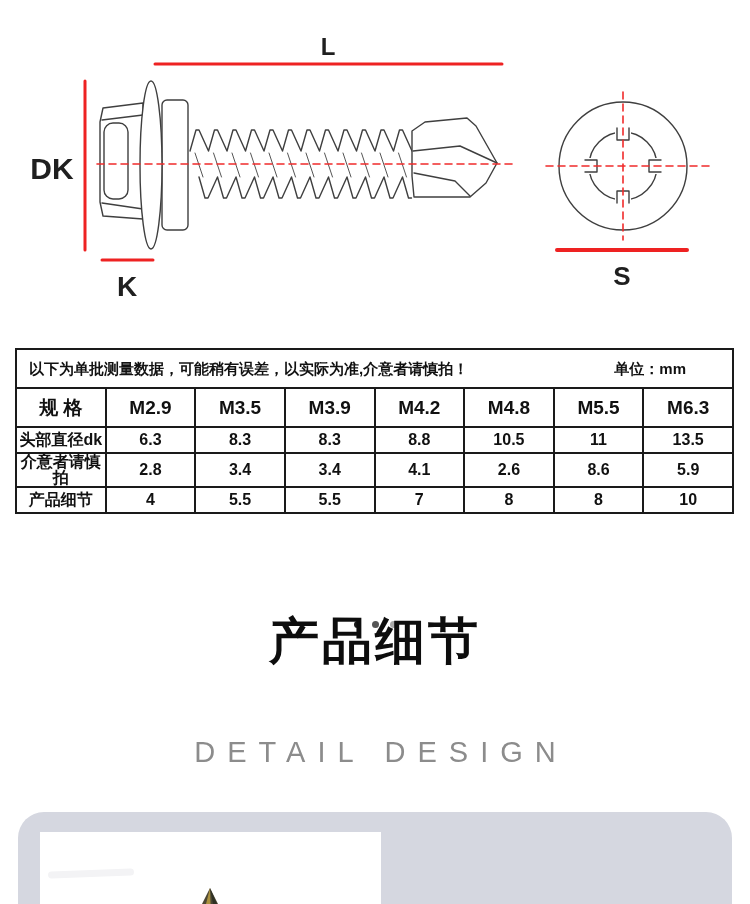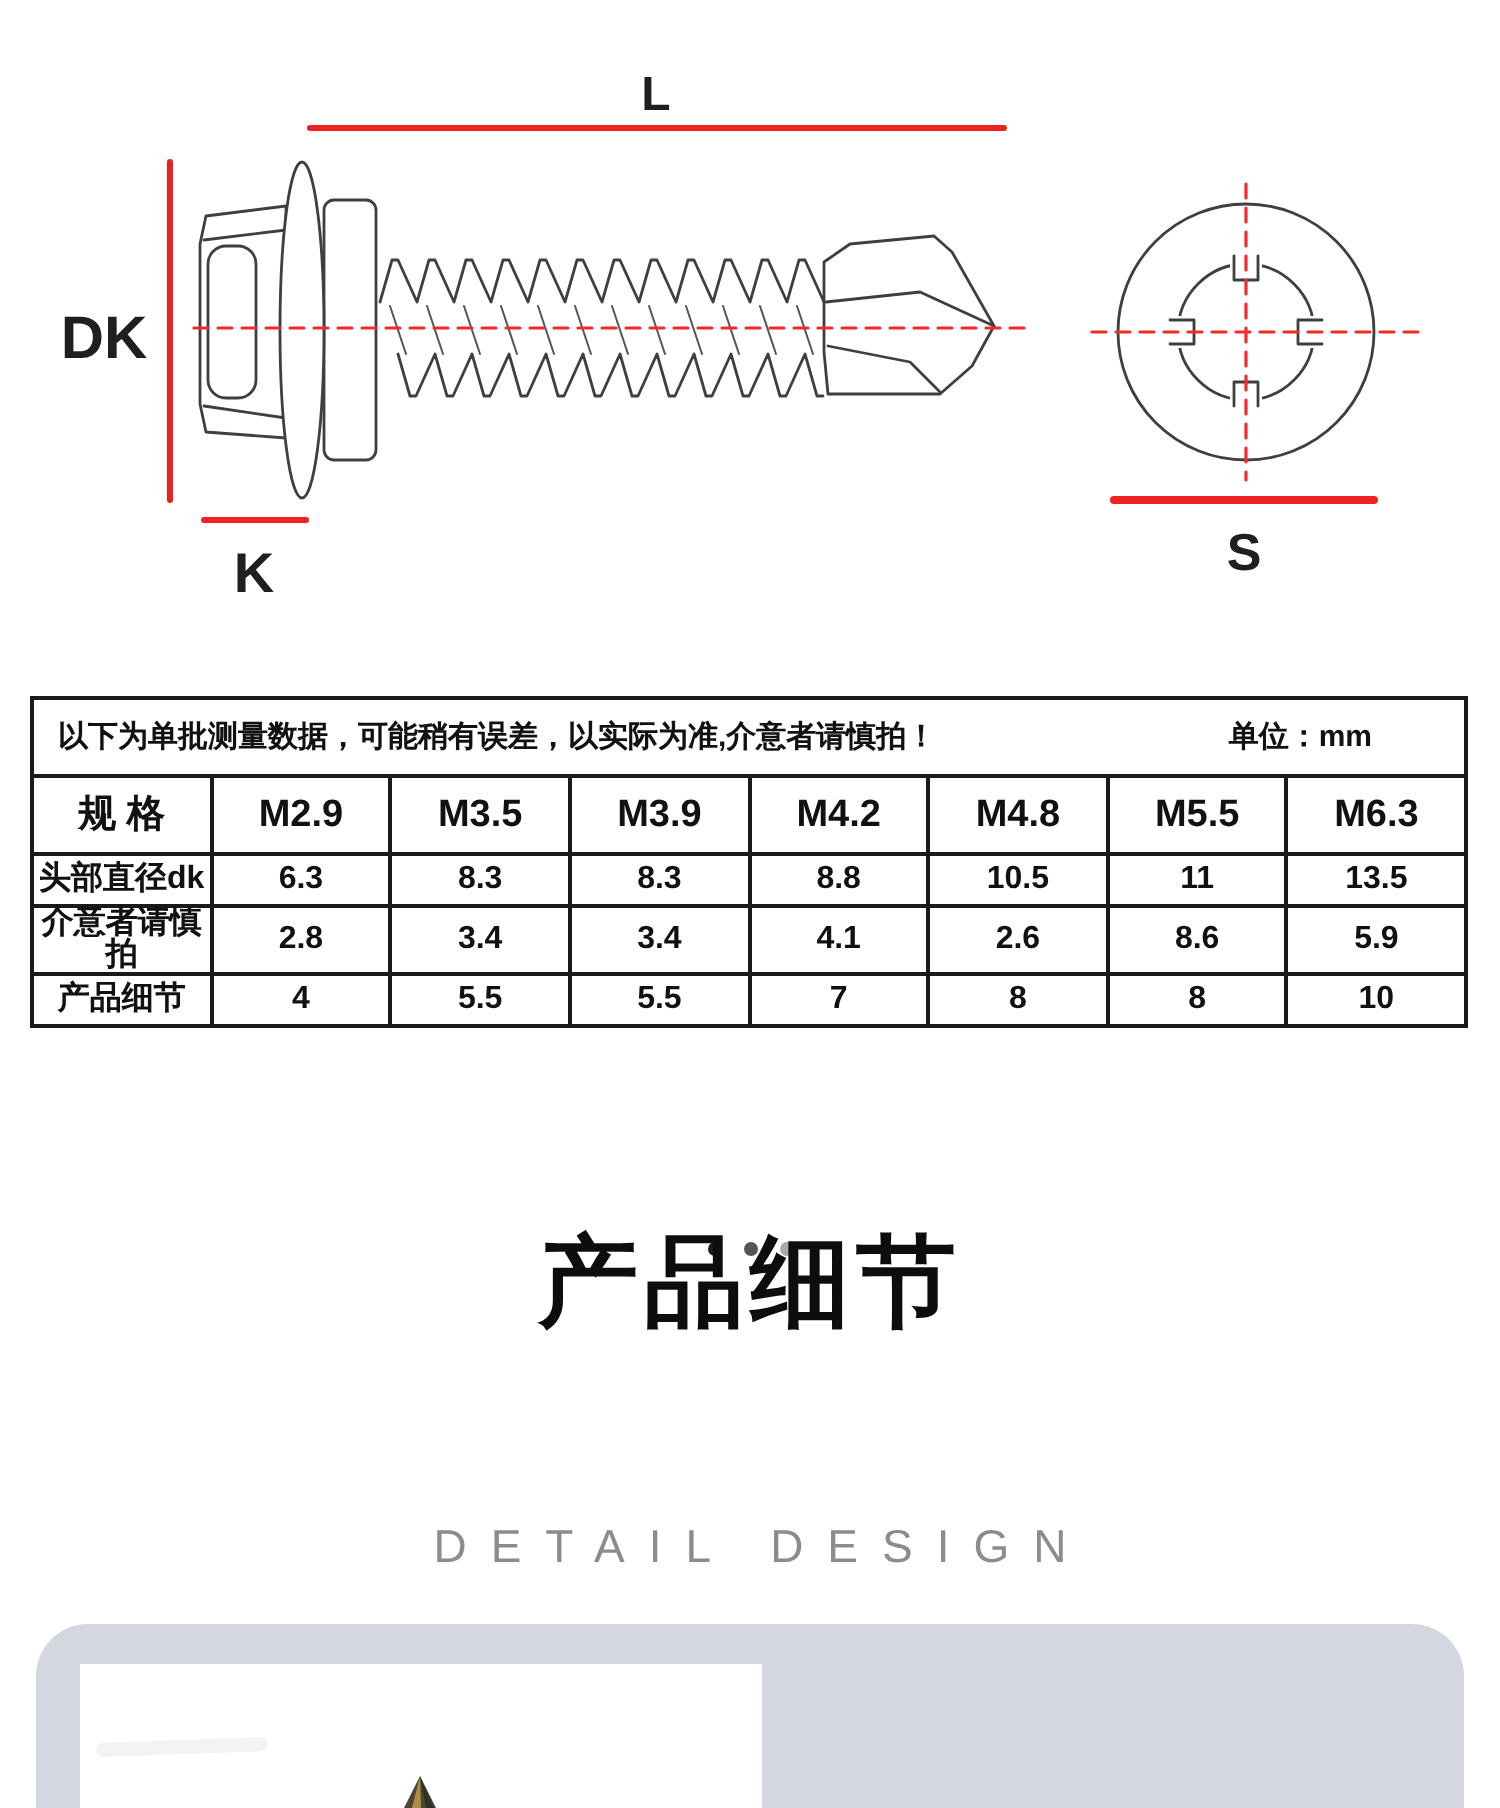"DETAIL DESIGN" .sec-sub { font-size: 23px -> 29px; top: 760px -> 736px }
